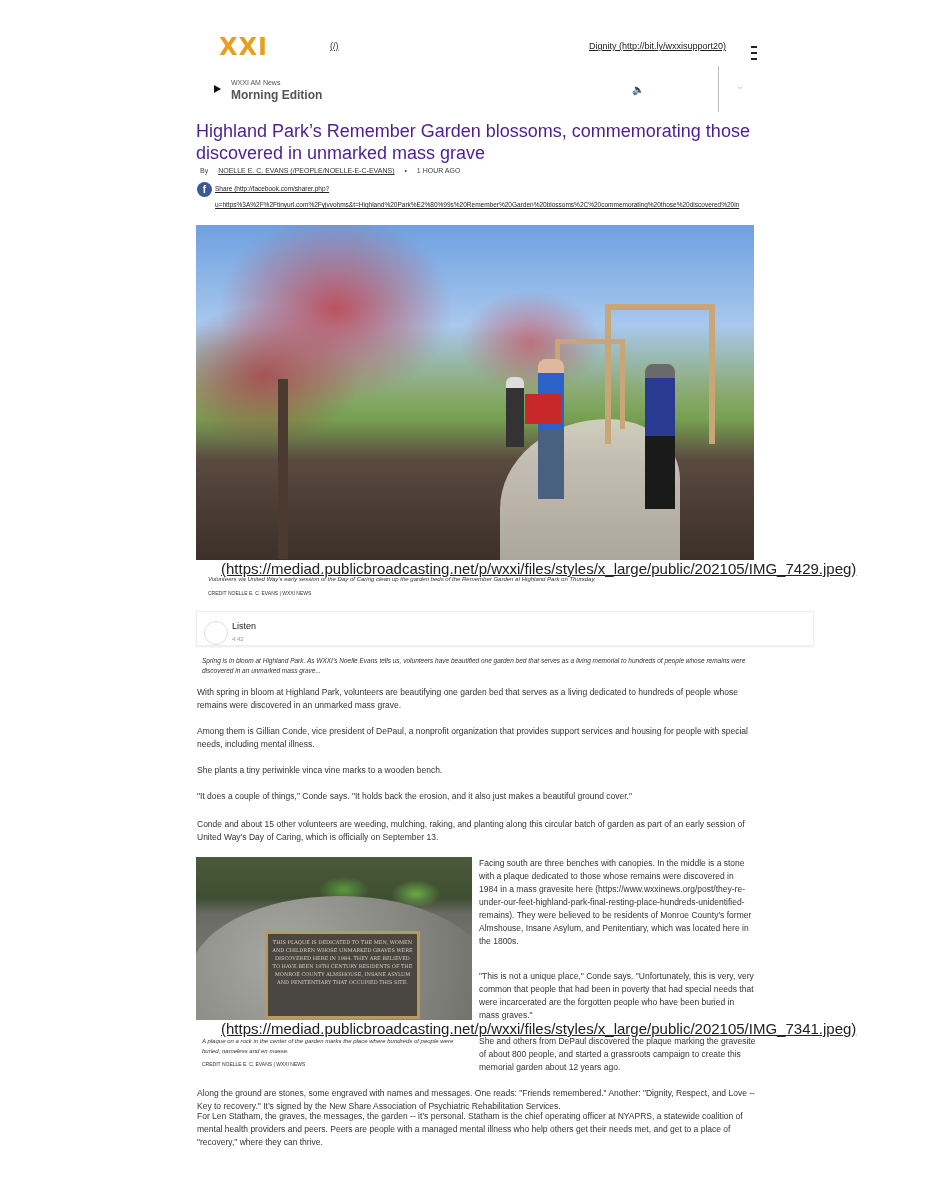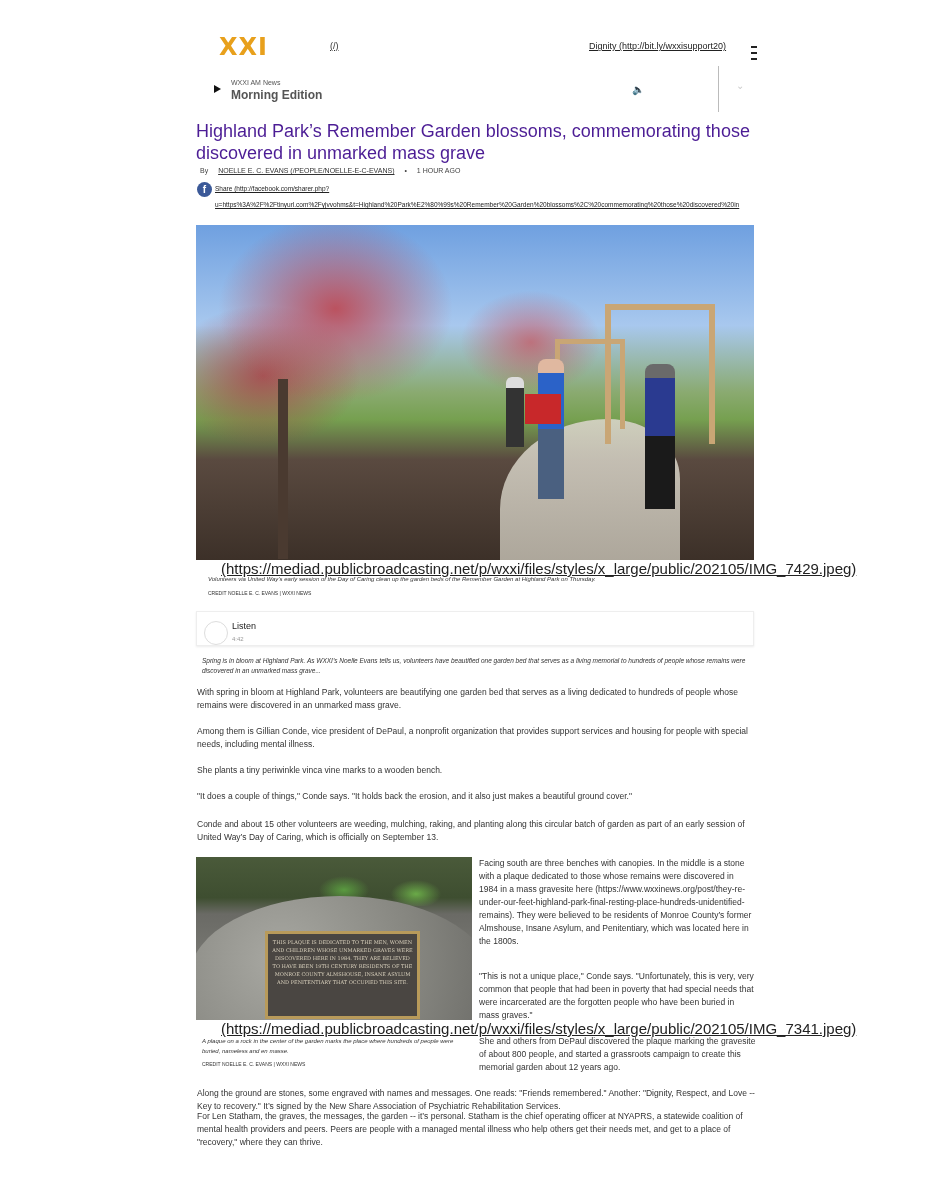"Listen" .listen-box { width: 558px -> 618px }
